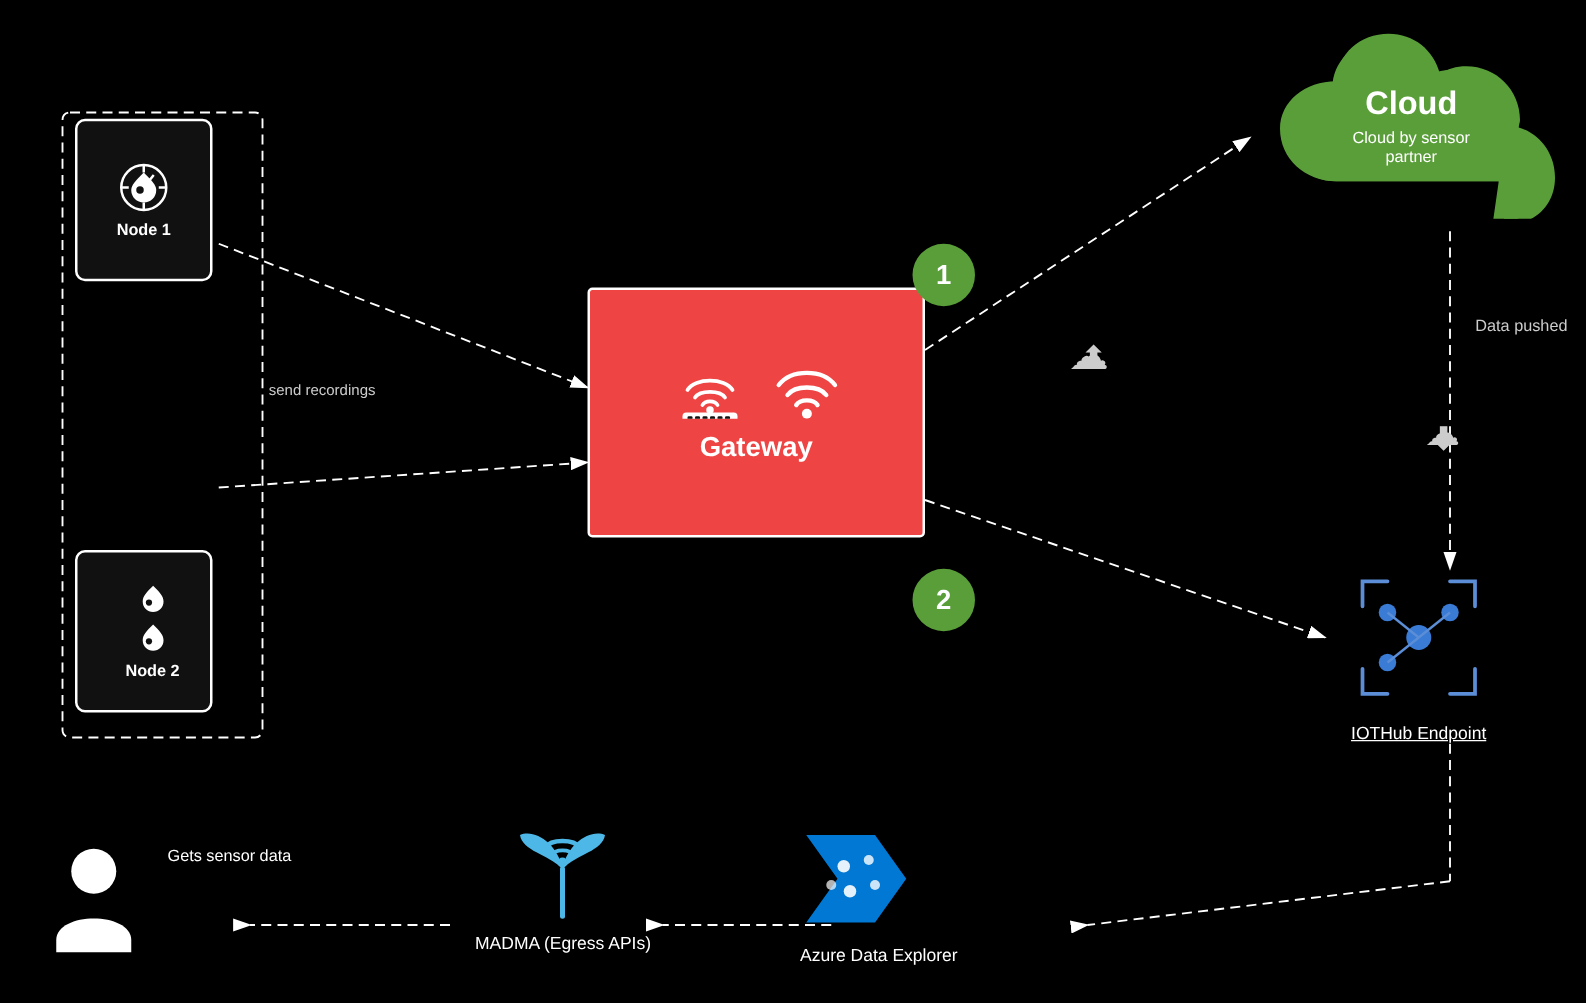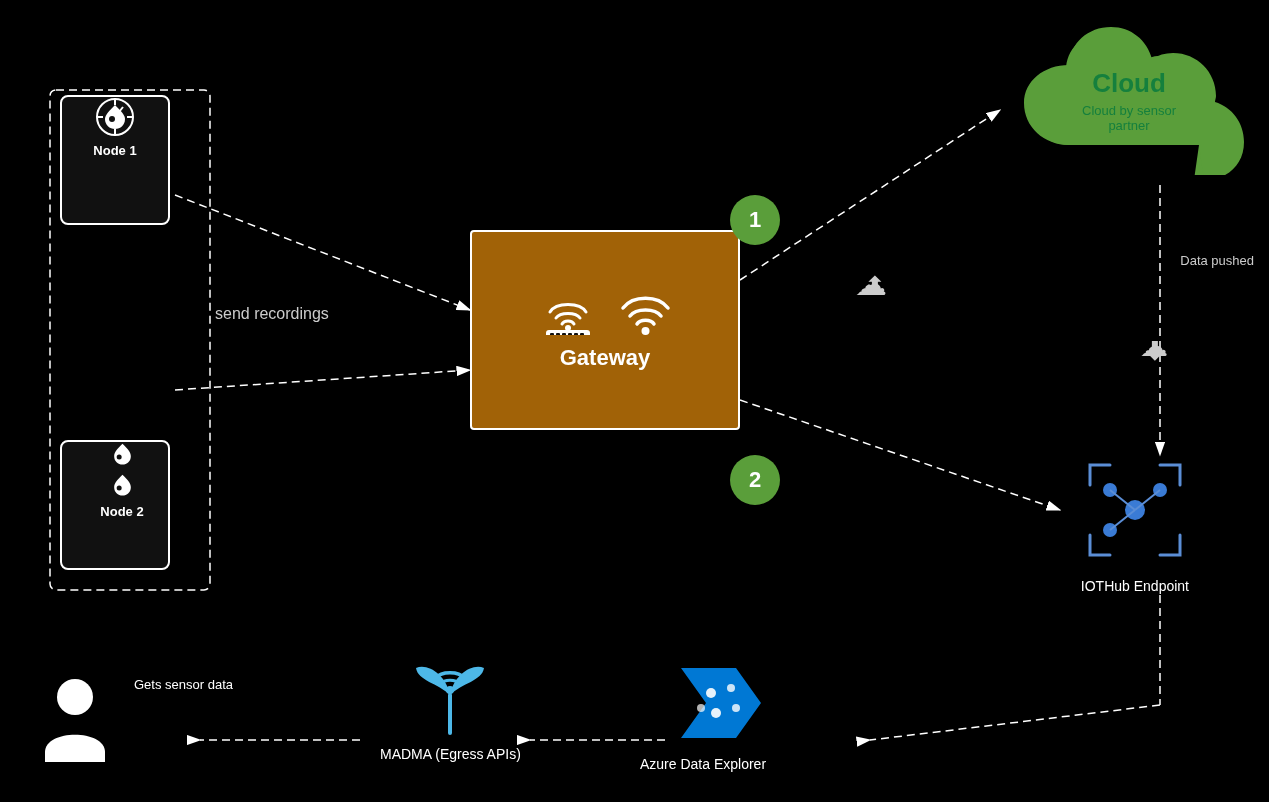"Cloud" .cloud-text { color: #15803d -> #ffffff }
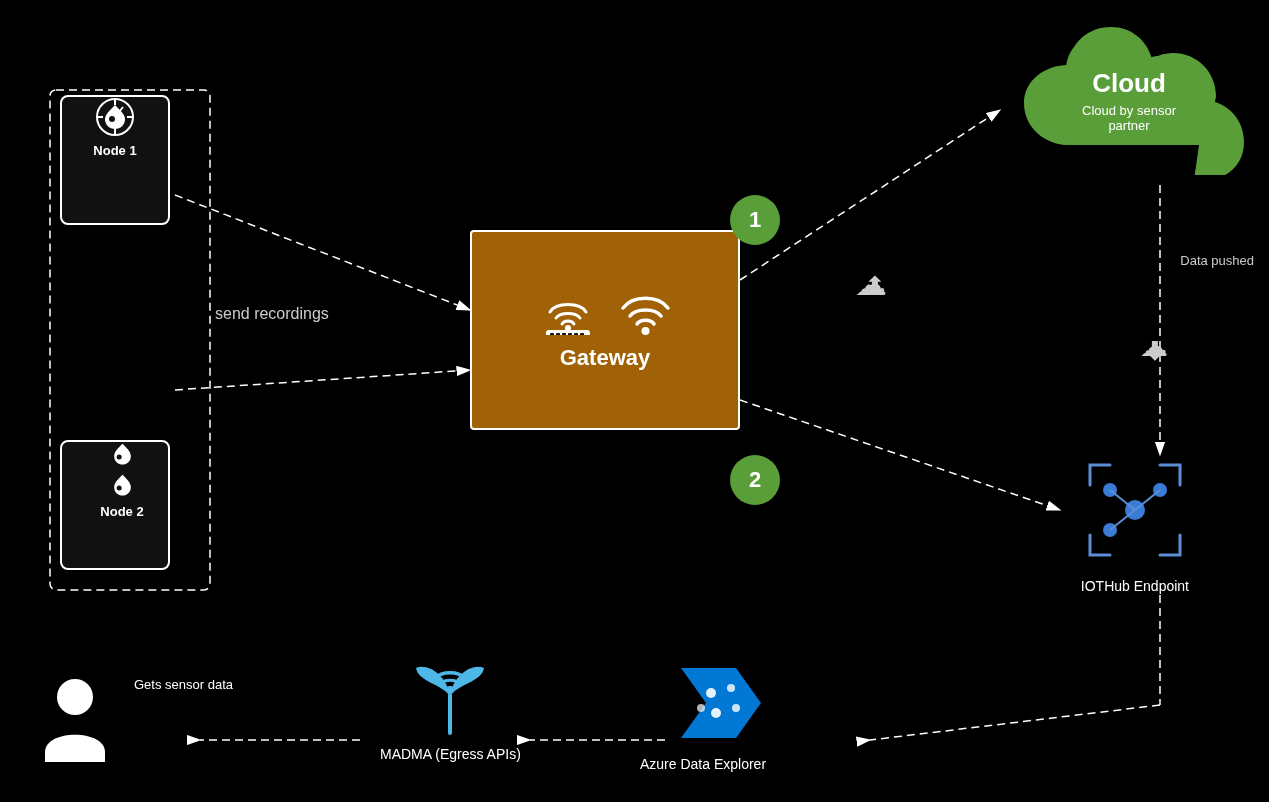"Node 1" .node-box { justify-content: flex-start -> center }
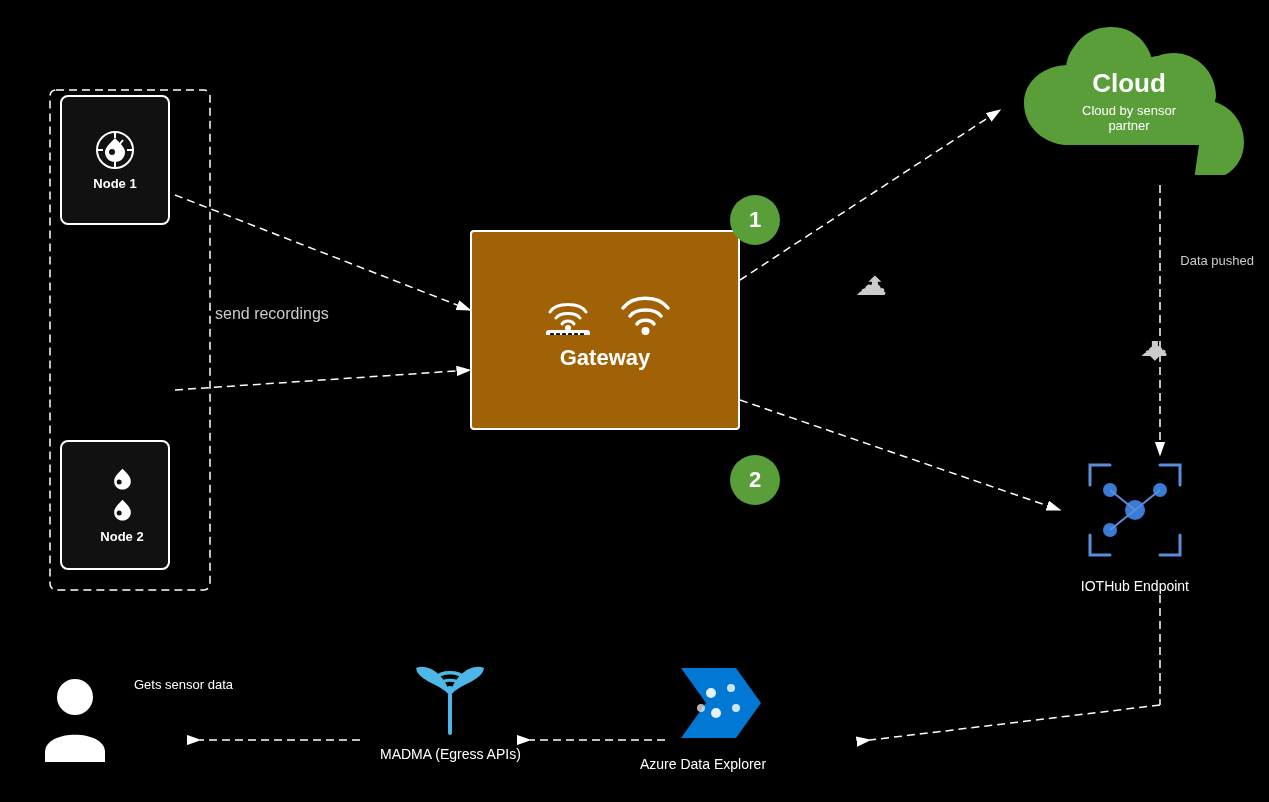"send recordings" .send-recordings-label { font-size: 16px -> 12px }
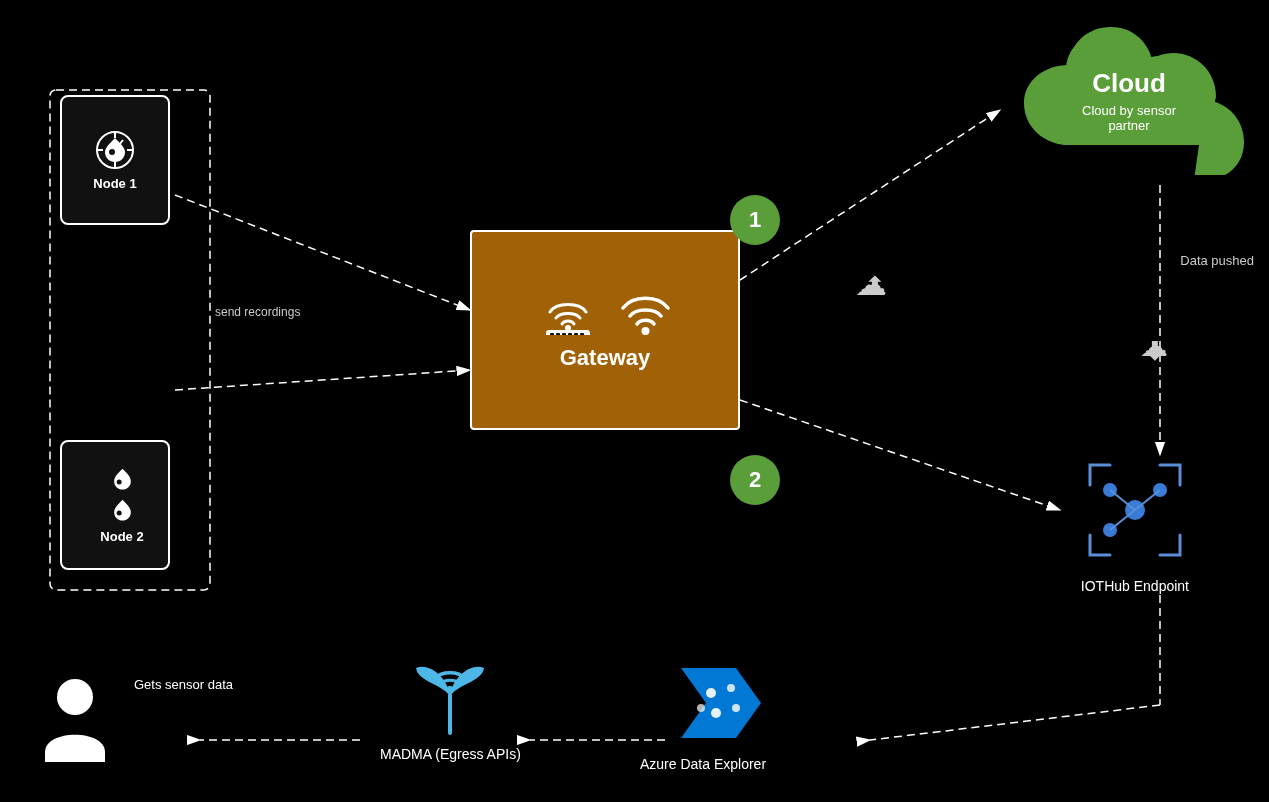"Gateway" .gateway-box { background: #a16207 -> #ef4444 }
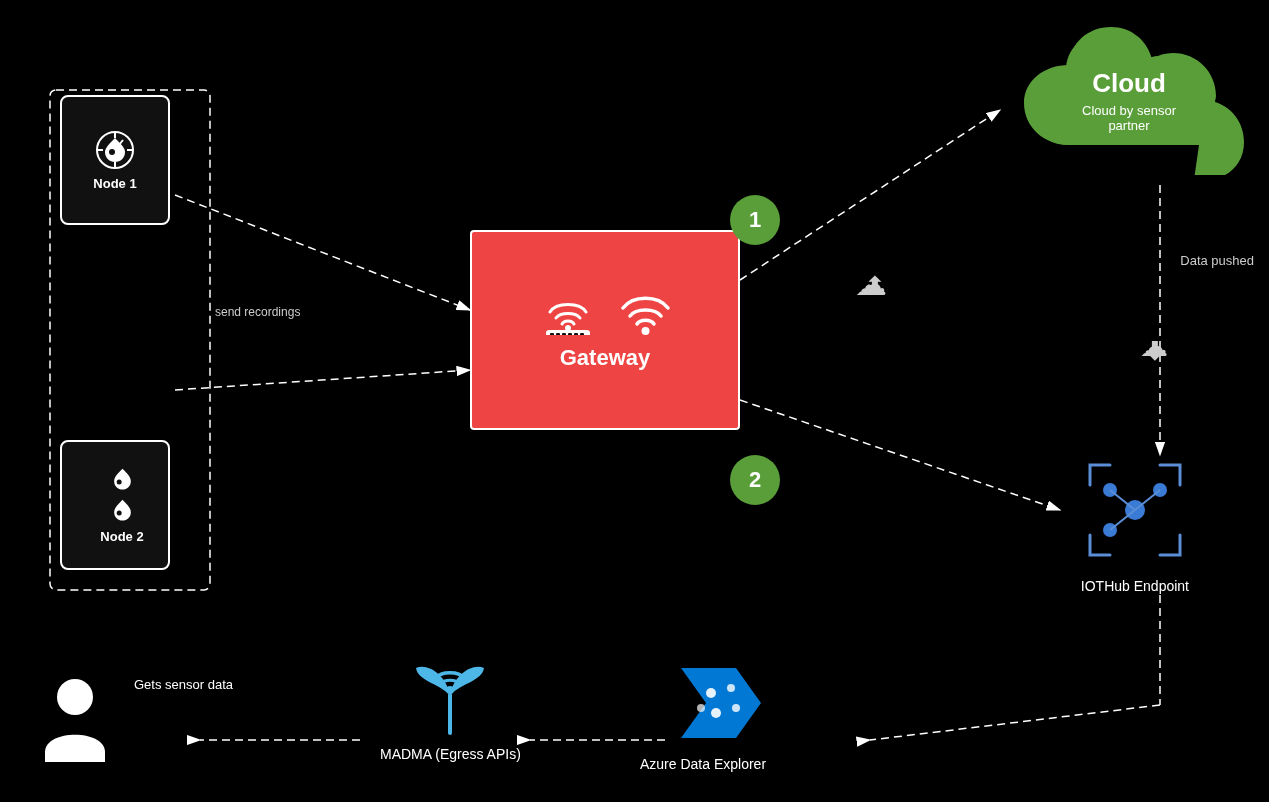"IOTHub Endpoint" .iothub-label { text-decoration: none -> underline }
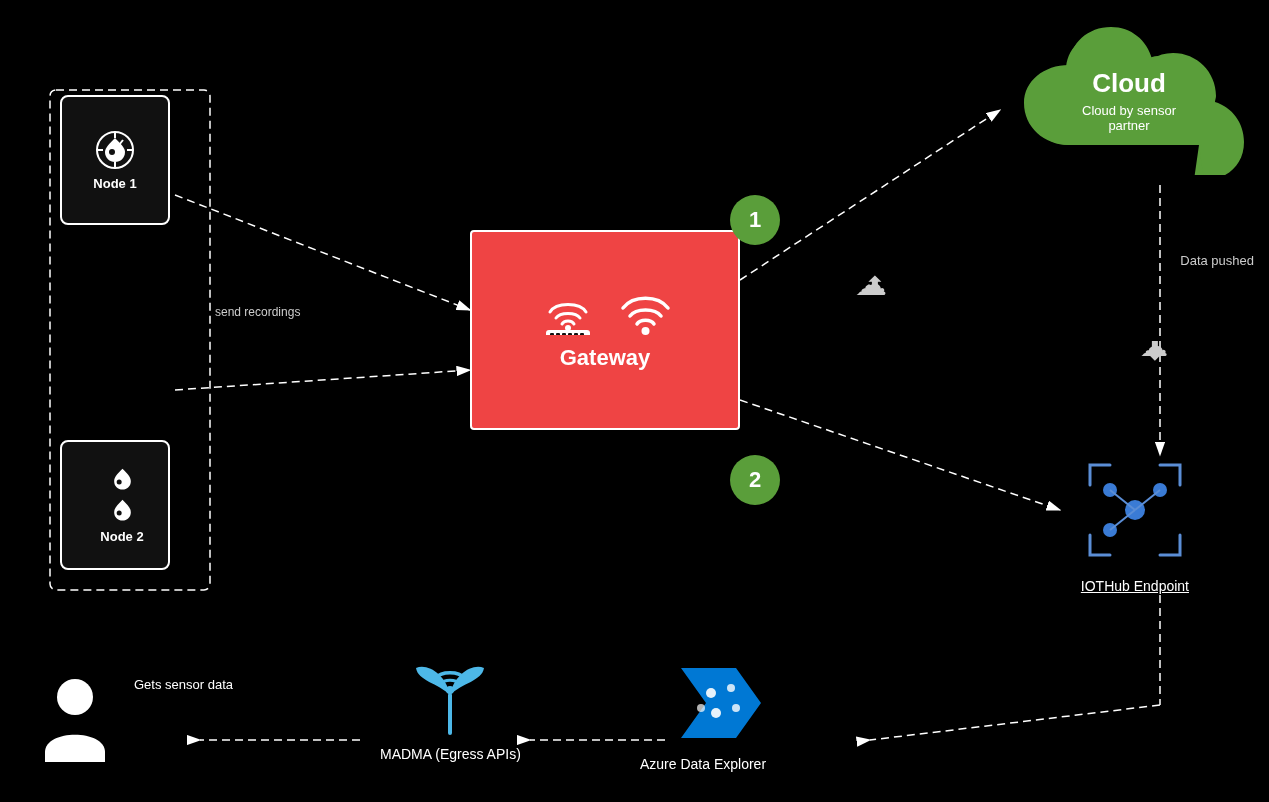"Azure Data Explorer" .azure-container { align-items: flex-end -> flex-start }
